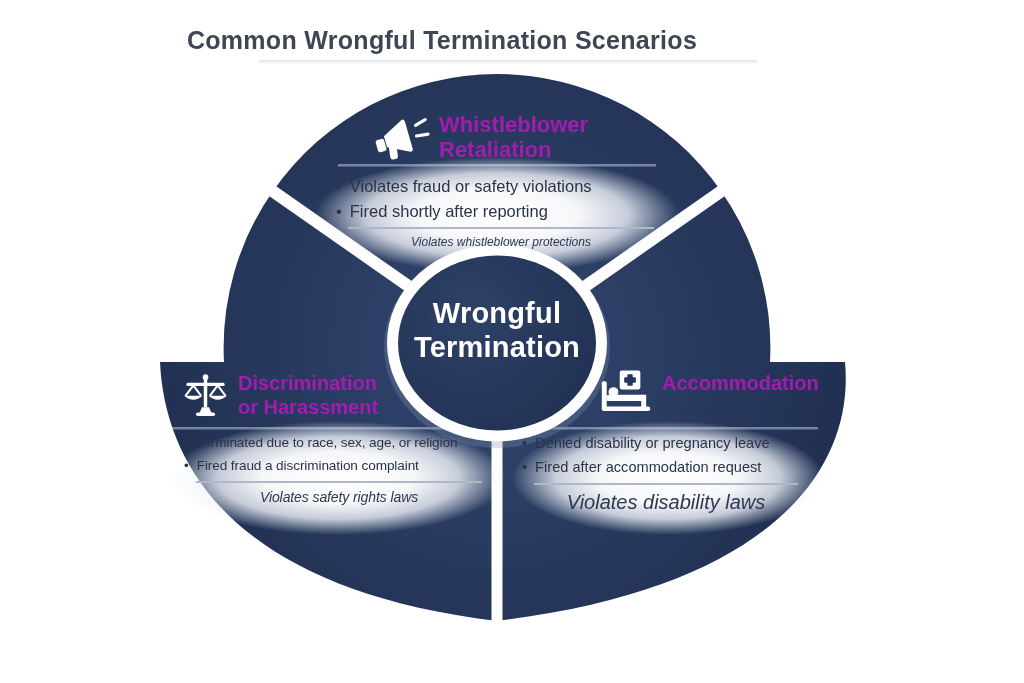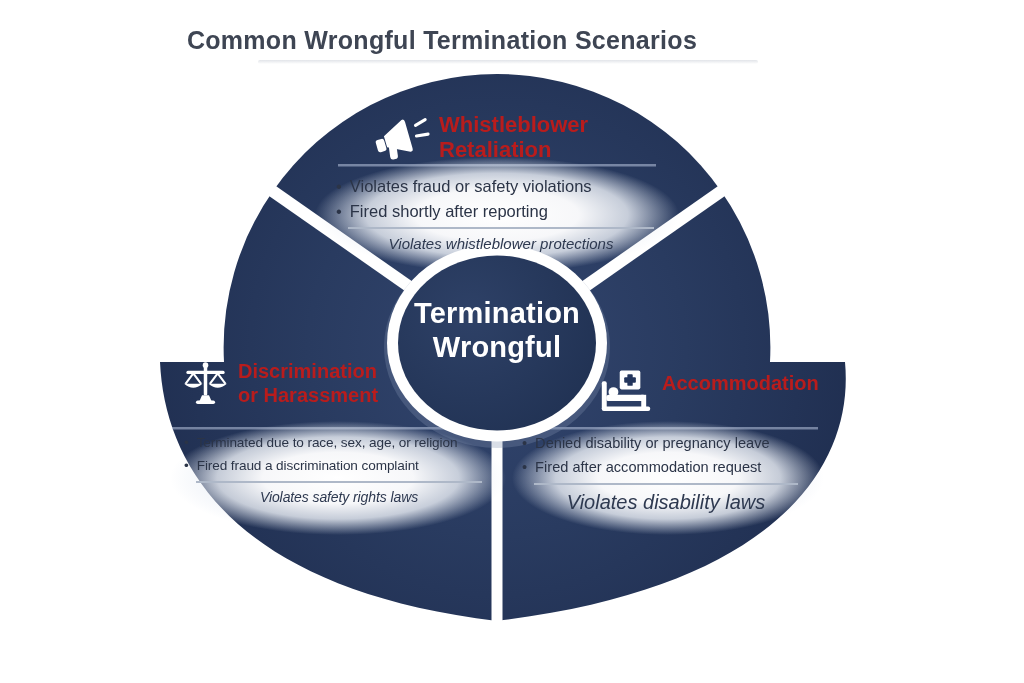"Whistleblower" .hdr { color: #b91c1c -> #a21caf }
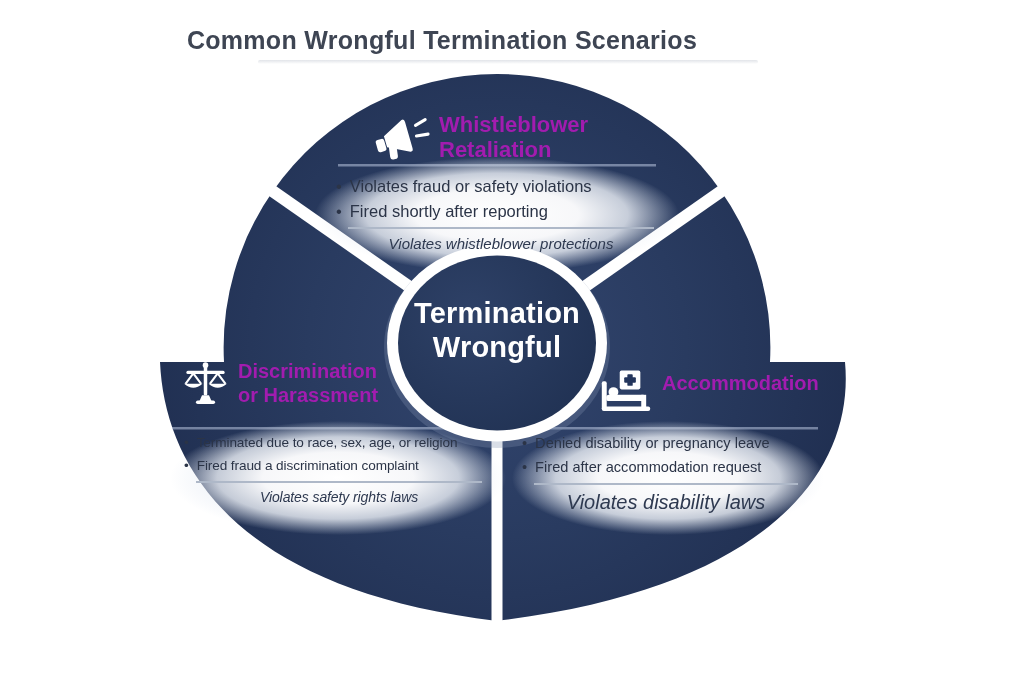"Violates whistleblower protections" .panel-top .note { font-size: 15px -> 12px }
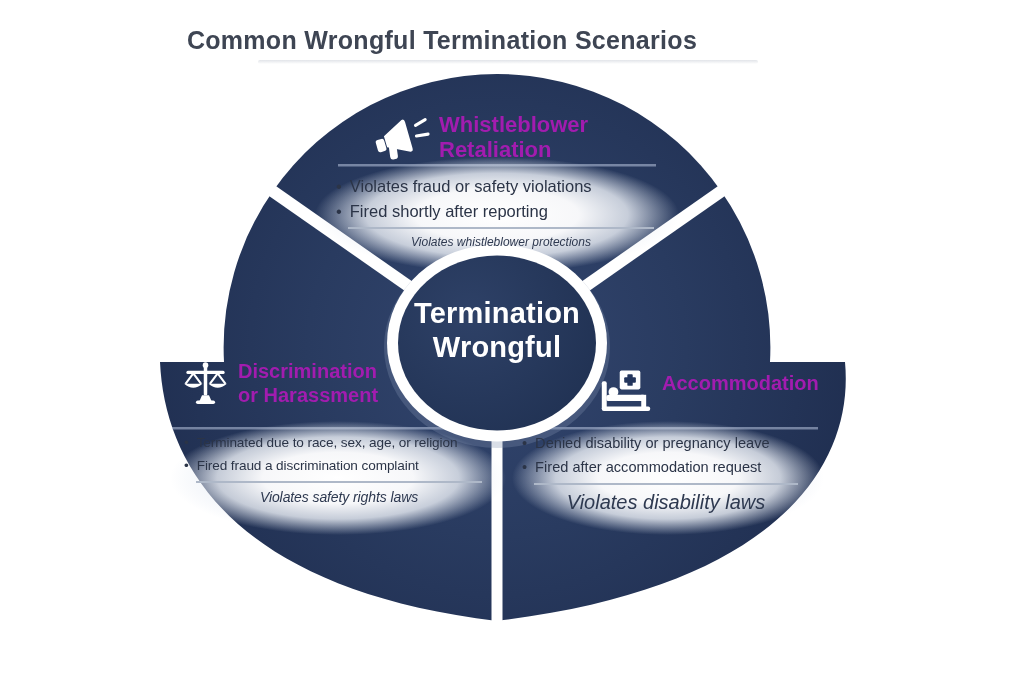"Termination" div { order: before "Wrongful" -> after "Wrongful" }
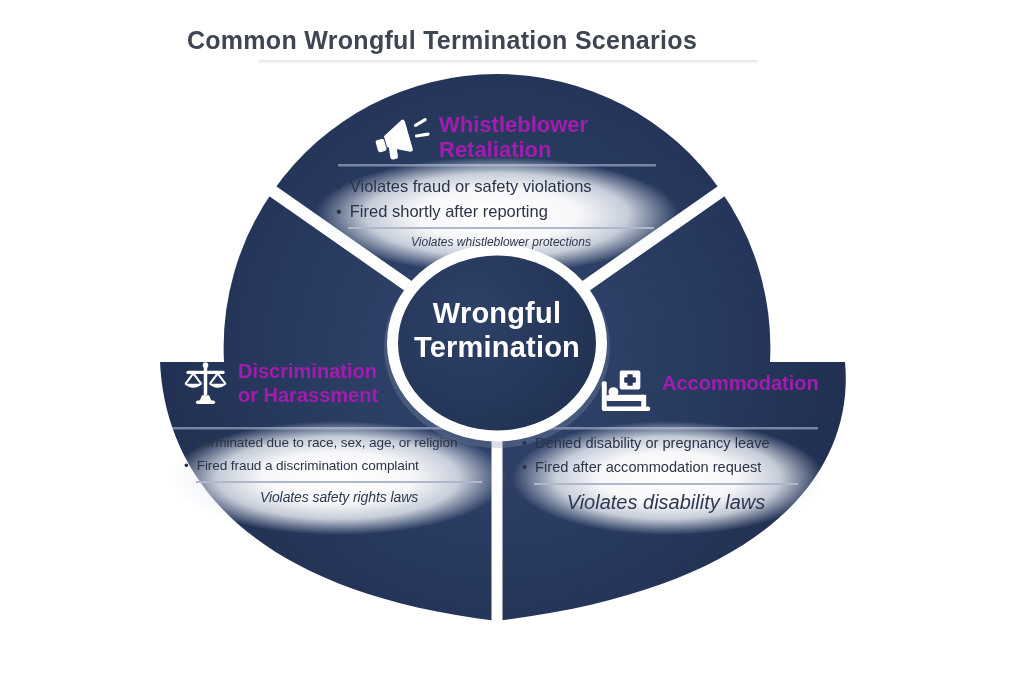"Discrimination" .hdr-left { top: 360px -> 372px }
